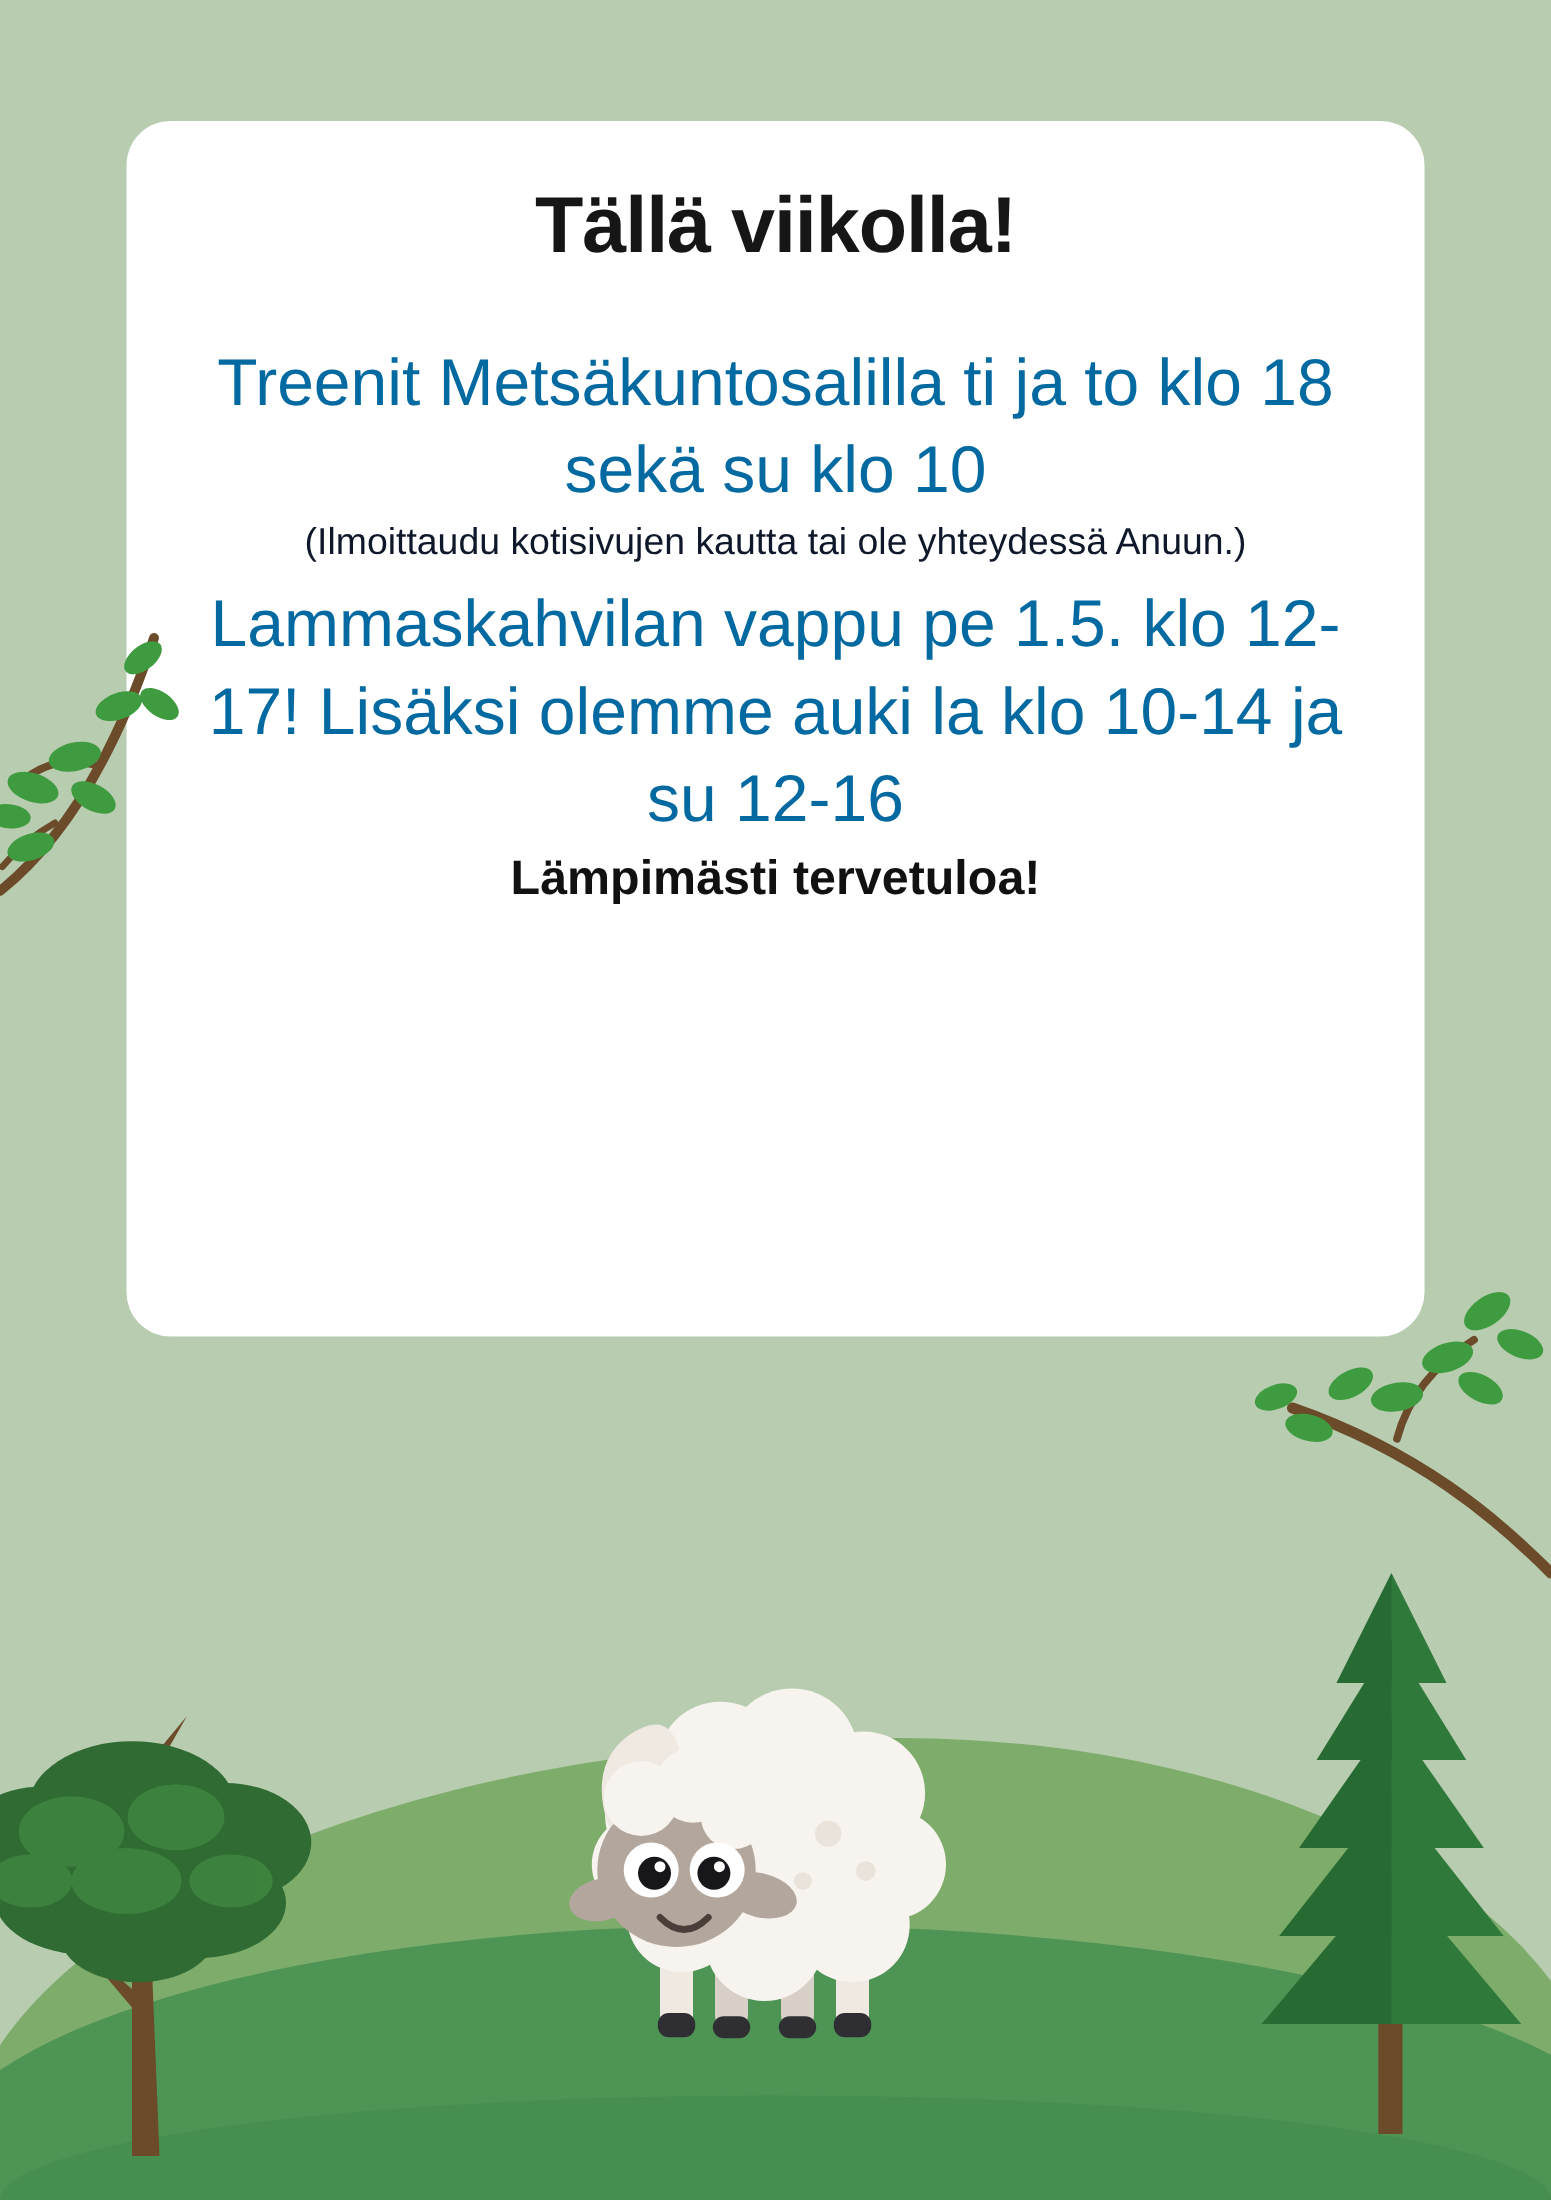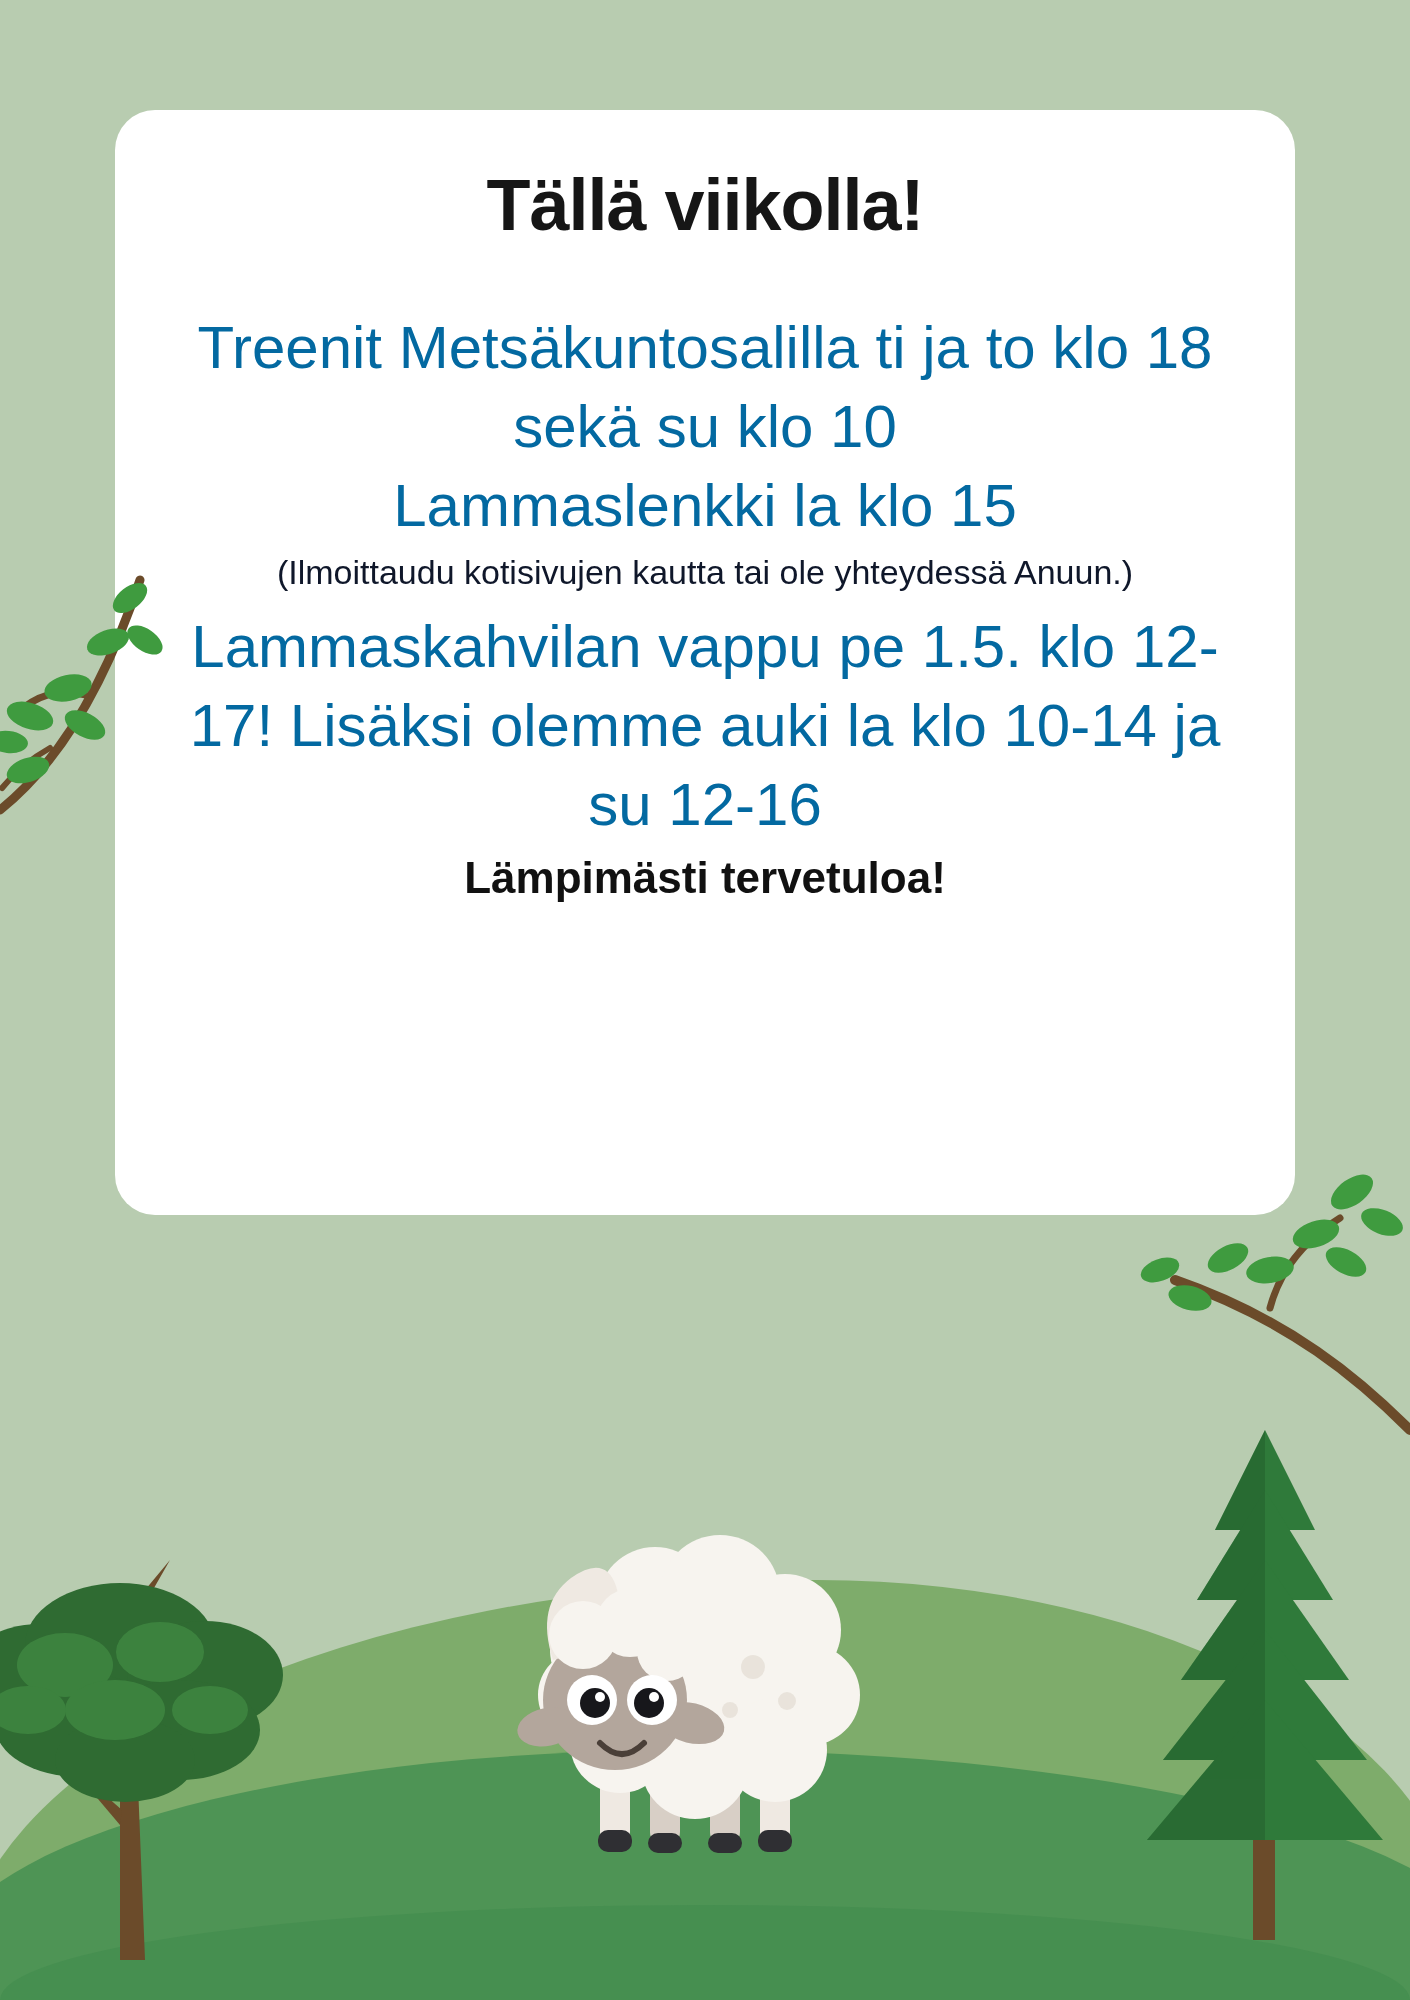"Lammaslenkki la klo 15" p.line-big { html: <p>Lammaslenkki la klo 15</p> -> none }
